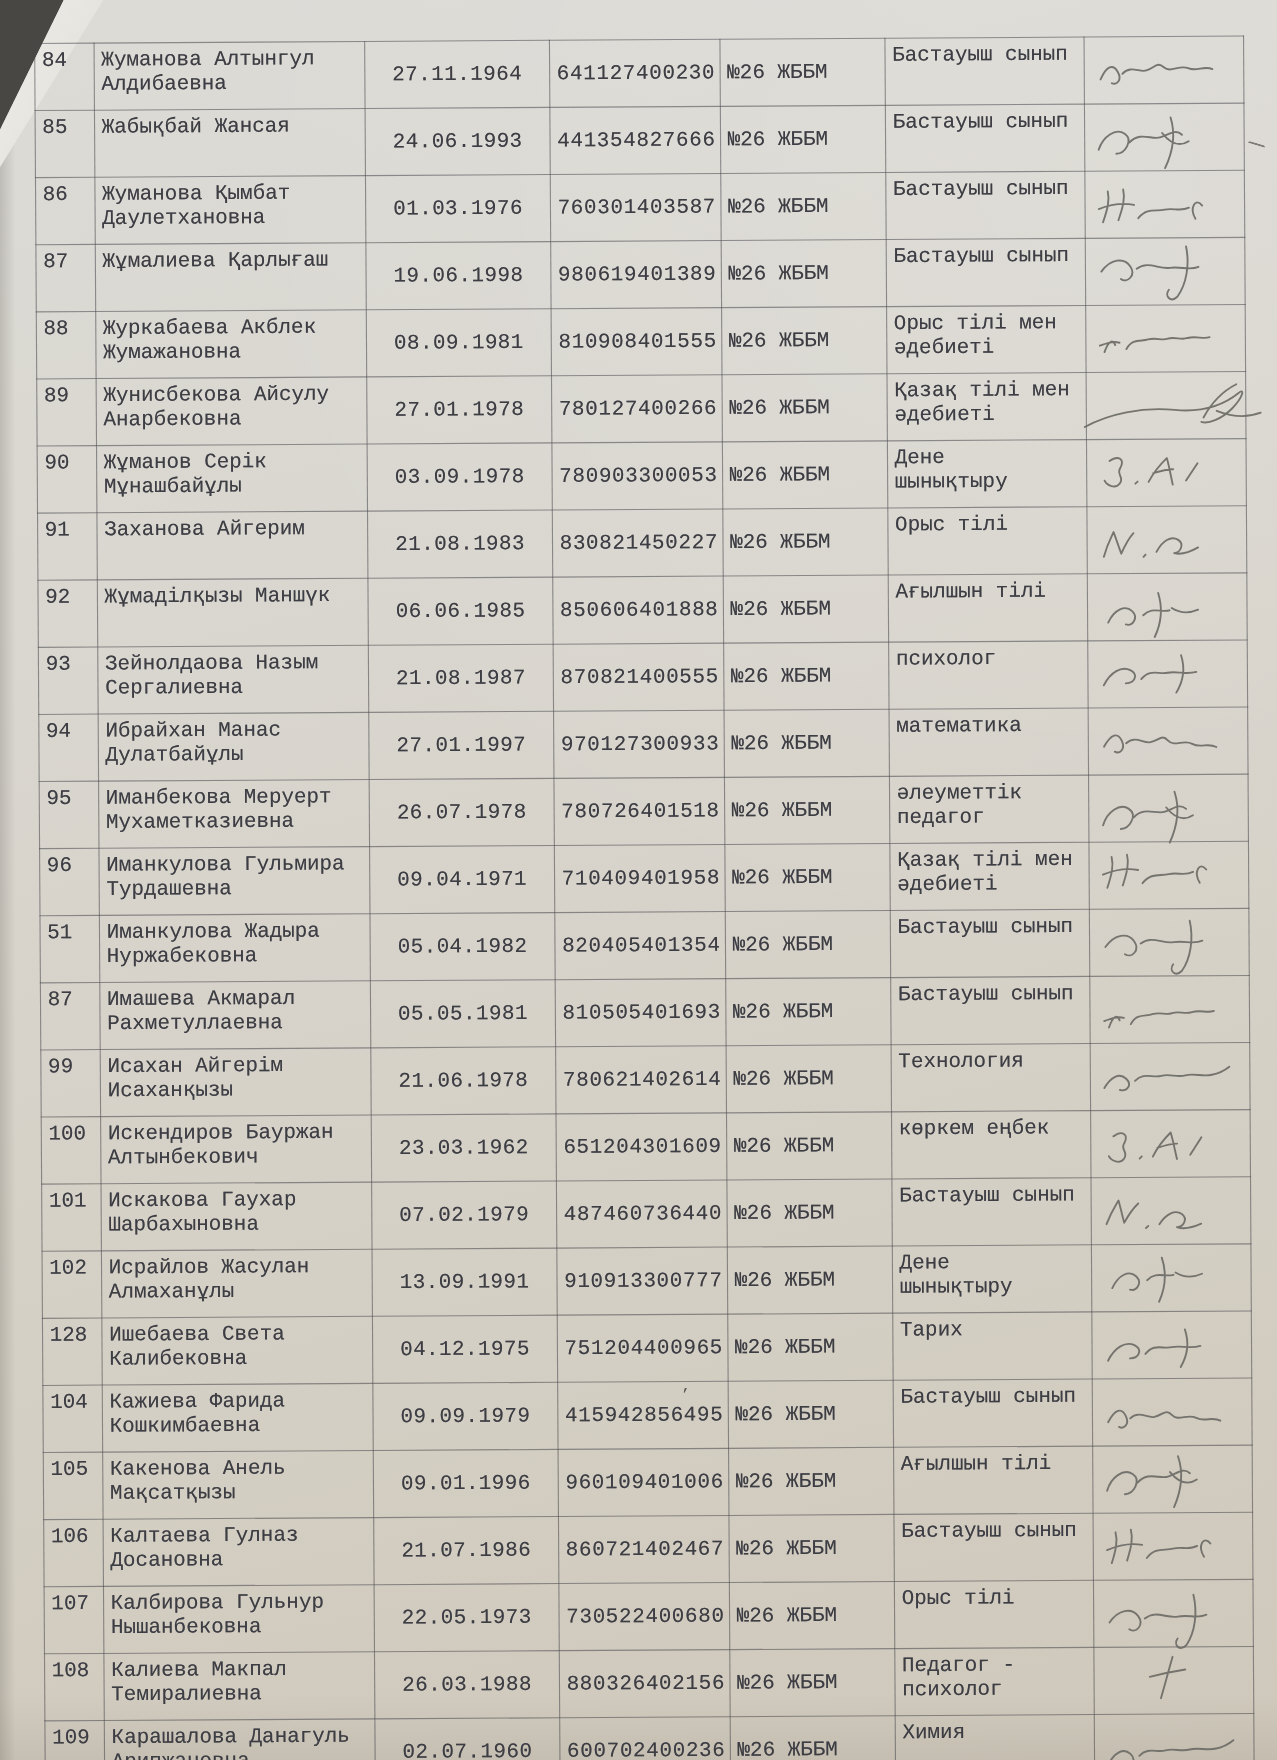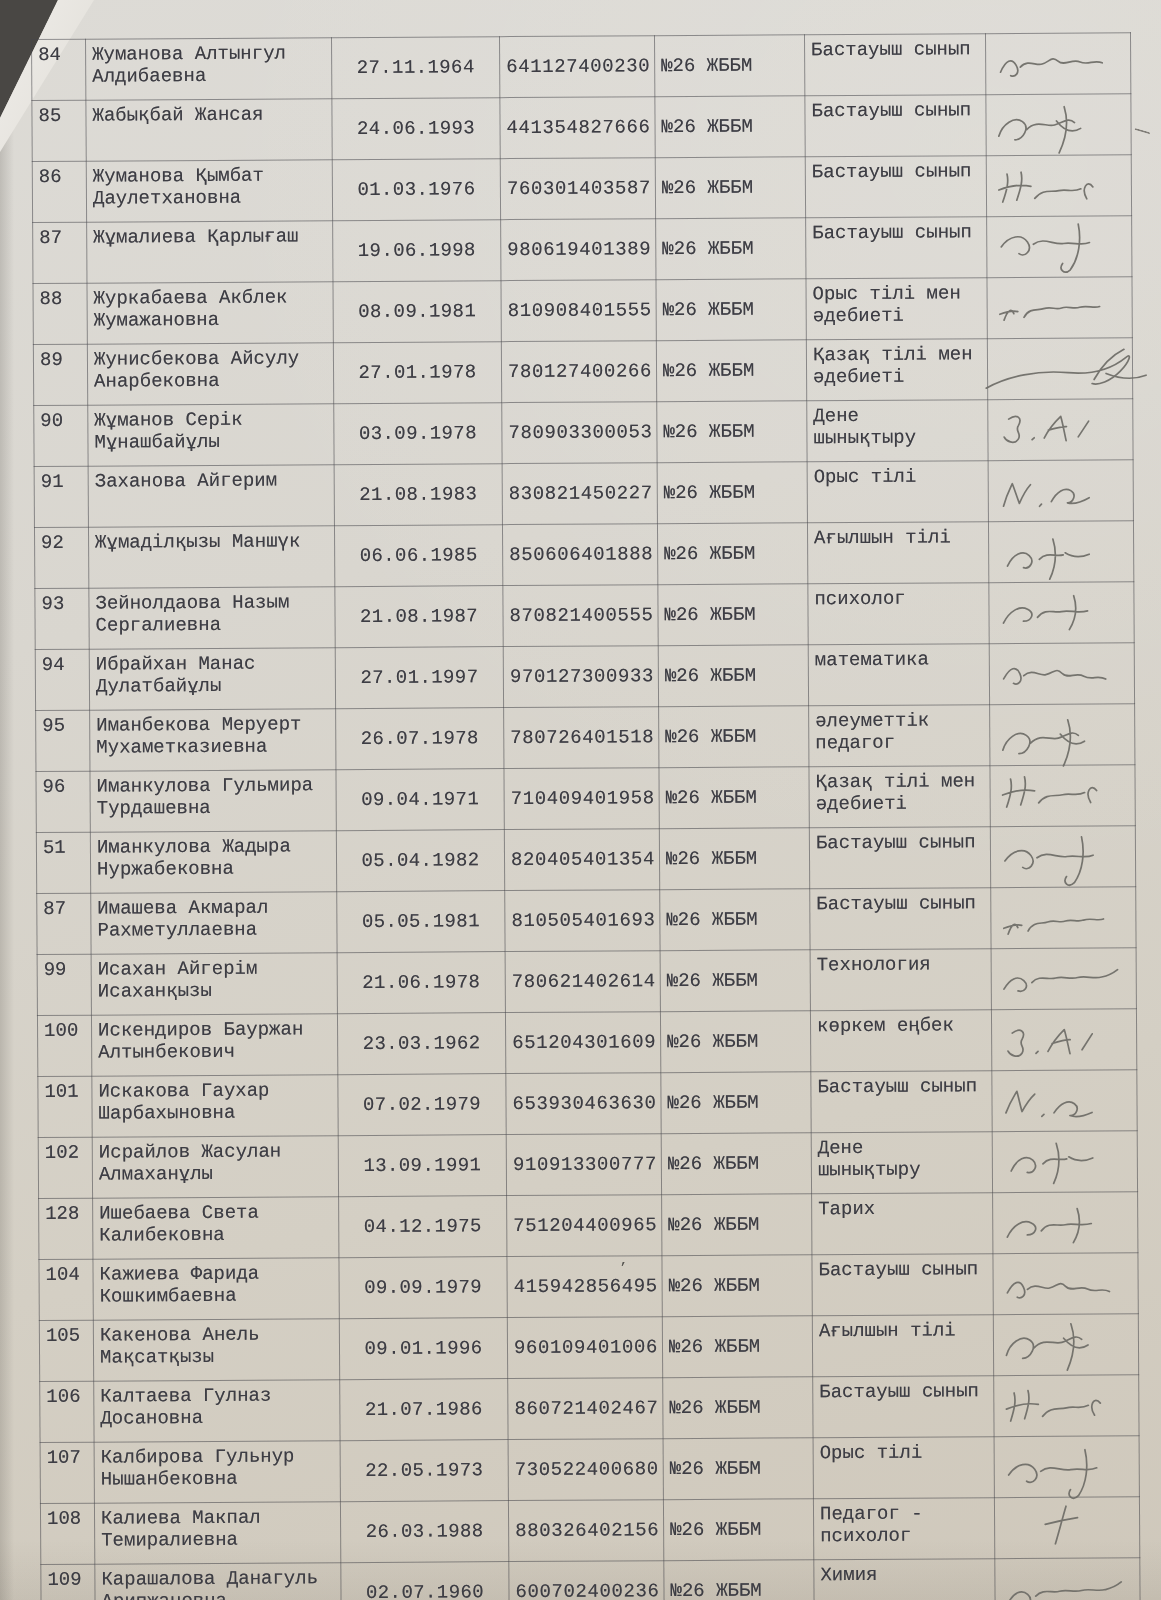"653930463630" span { text: 653930463630 -> 487460736440 }
